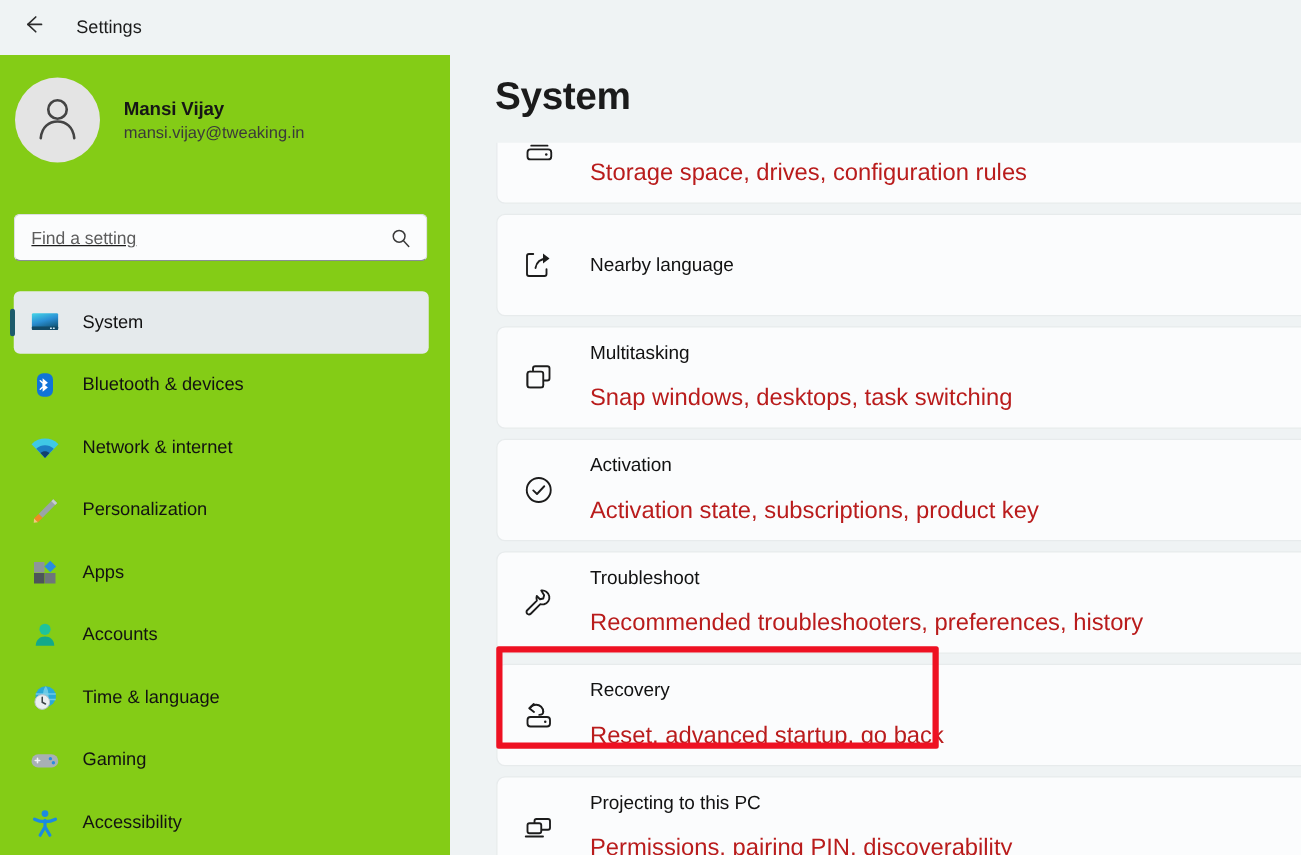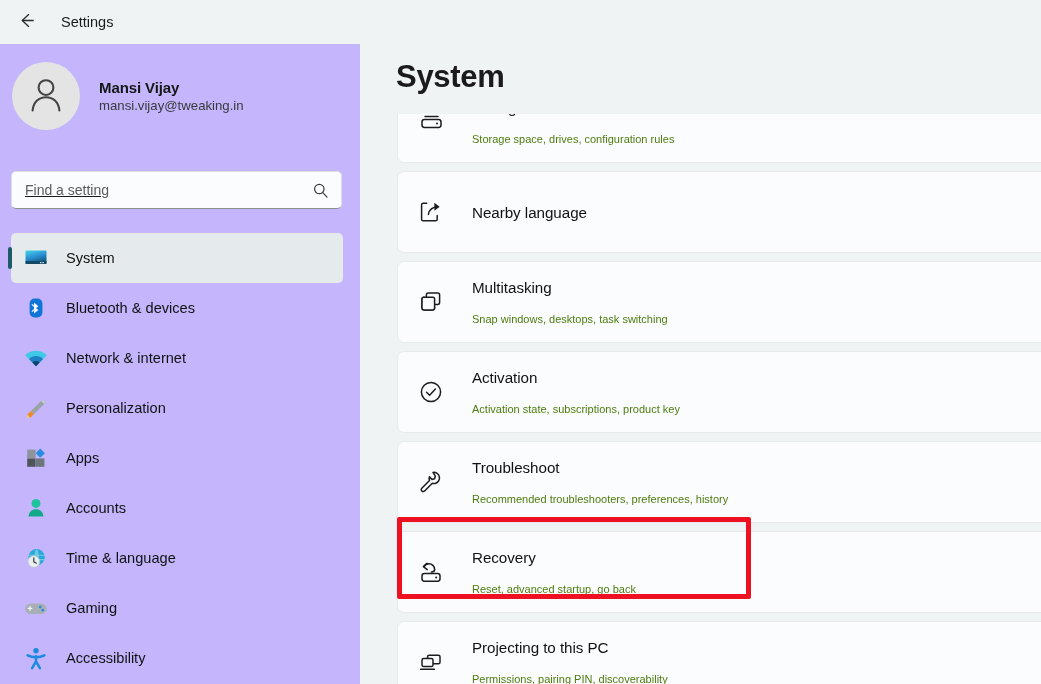"Mansi Vijay" #sidebar { background: #c4b5fd -> #84cc16 }
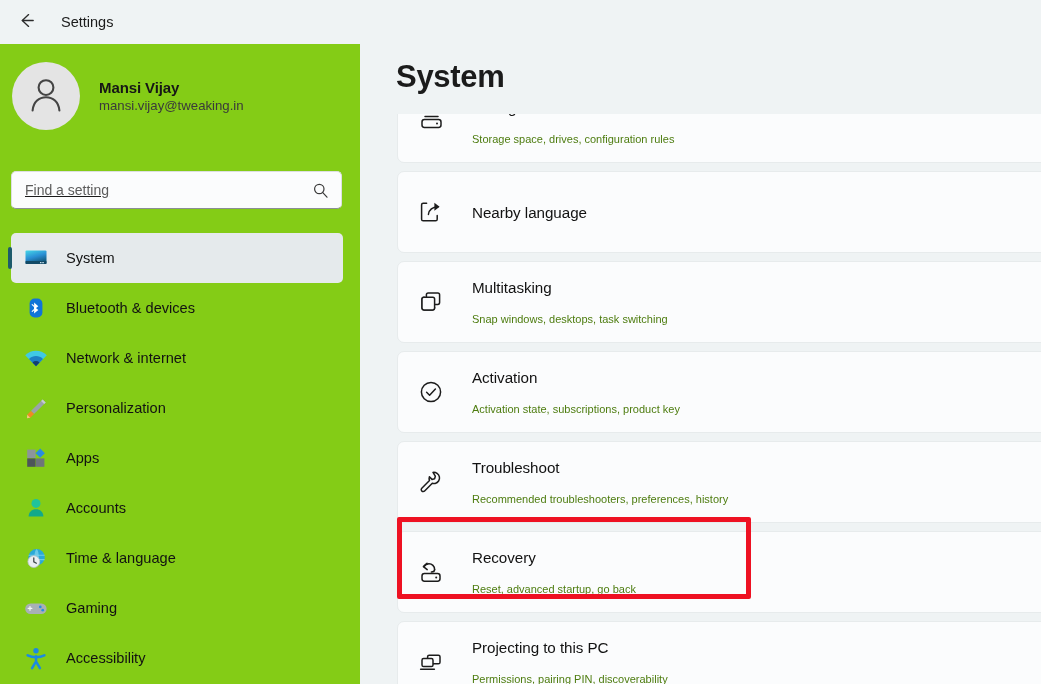"Storage space, drives, configuration" .card-sub { color: #4d7c0f -> #b91c1c; font-size: 11px -> 19px }
